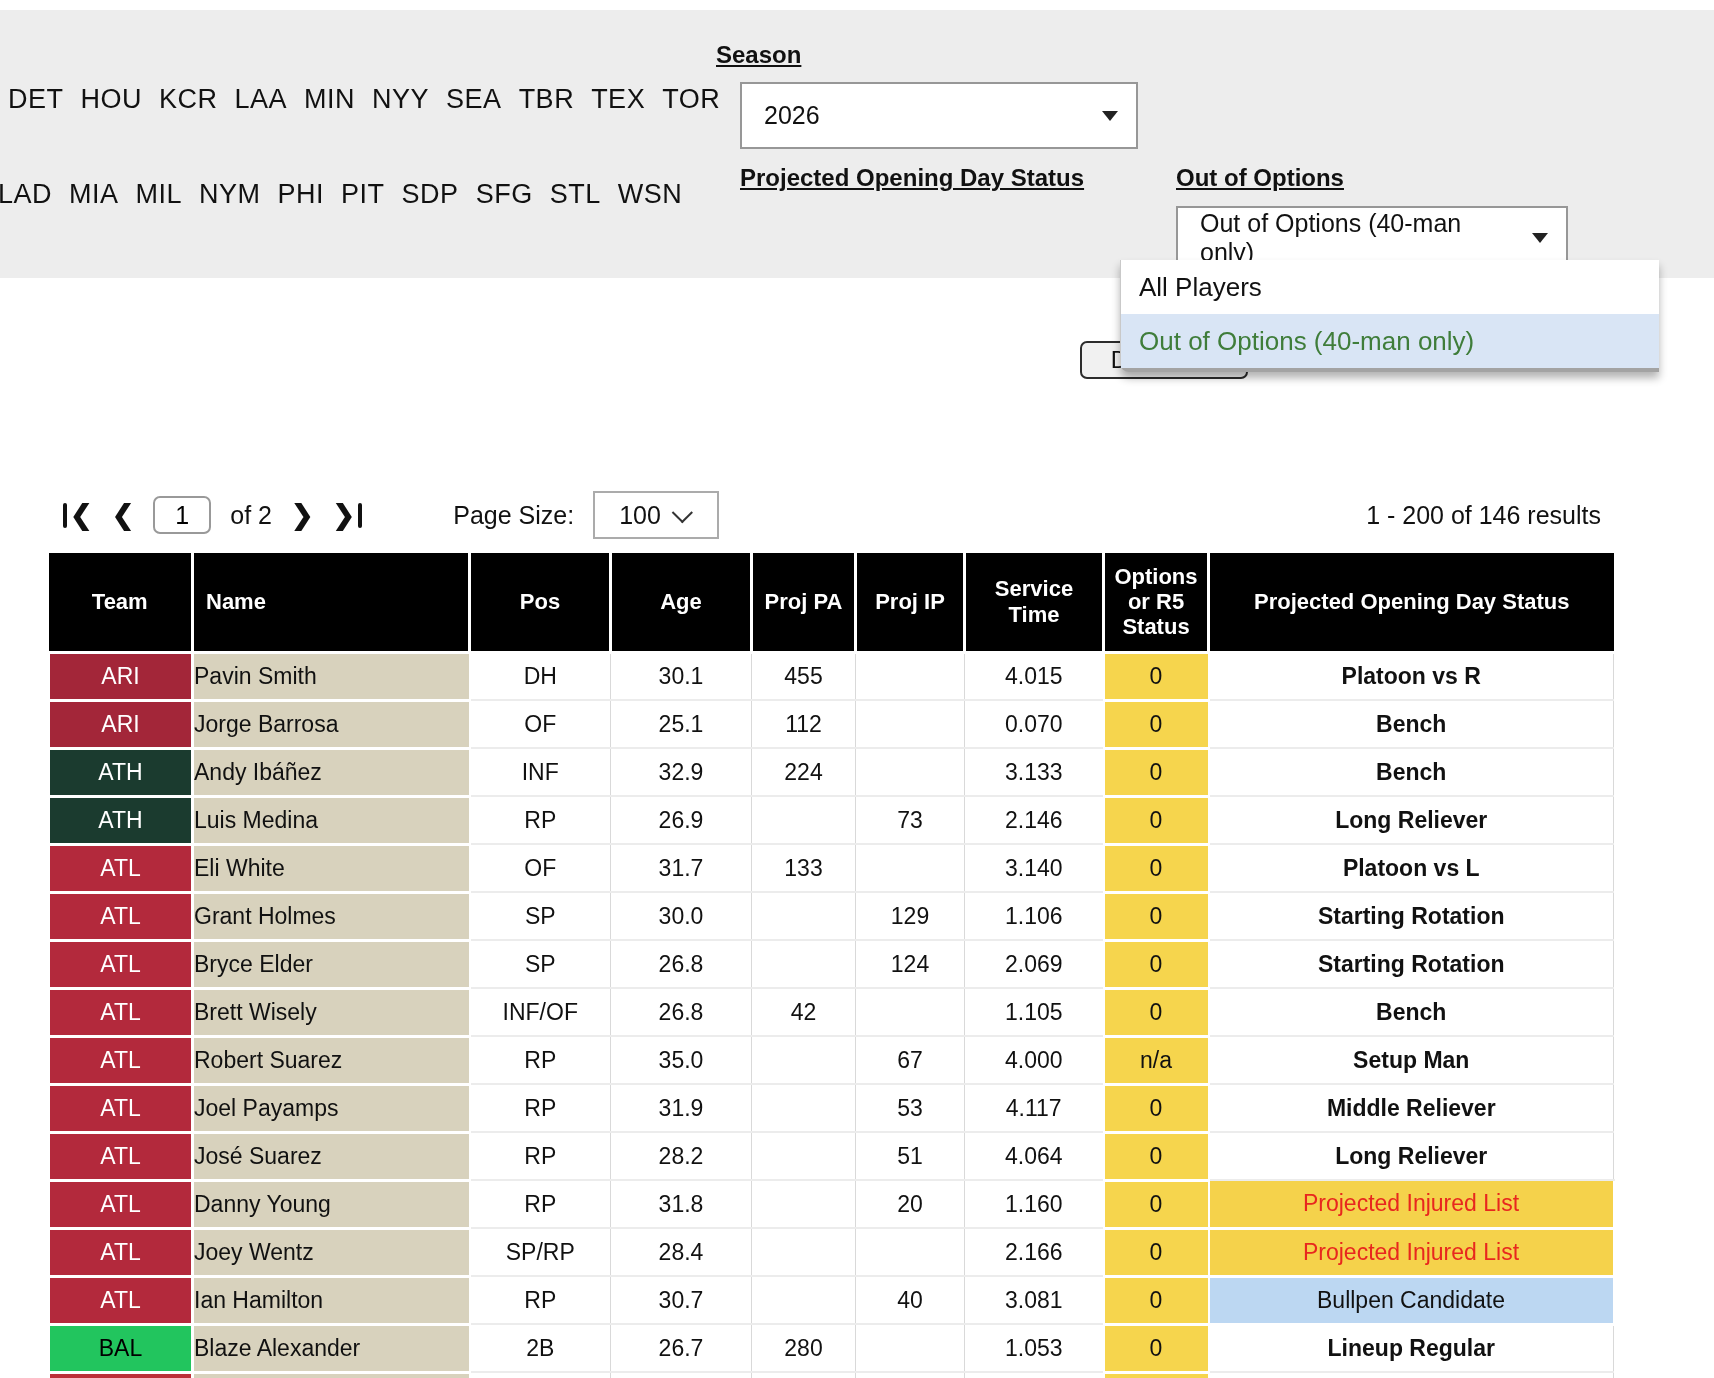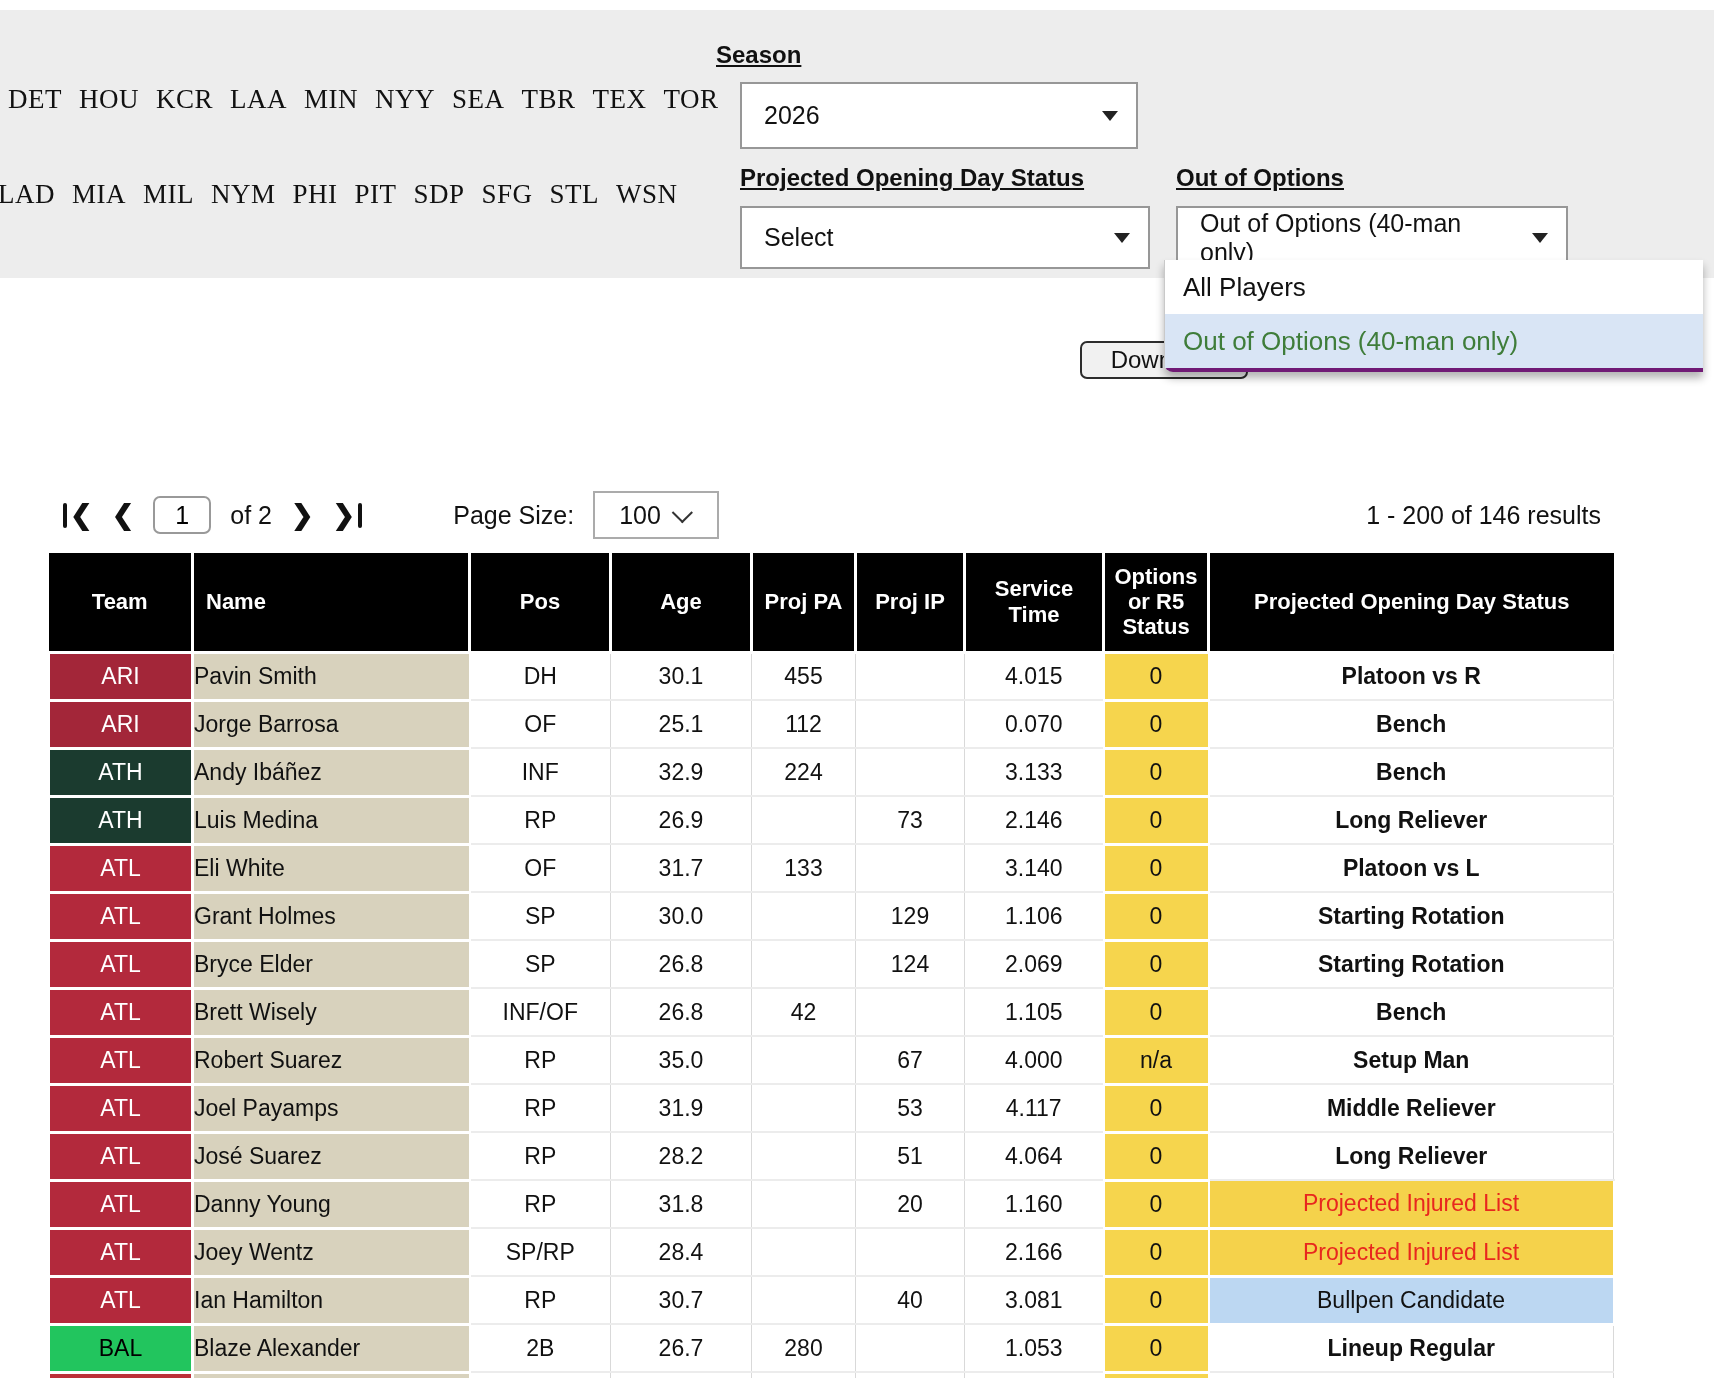"DET" .team-link { font-family: Liberation Serif, serif -> none }
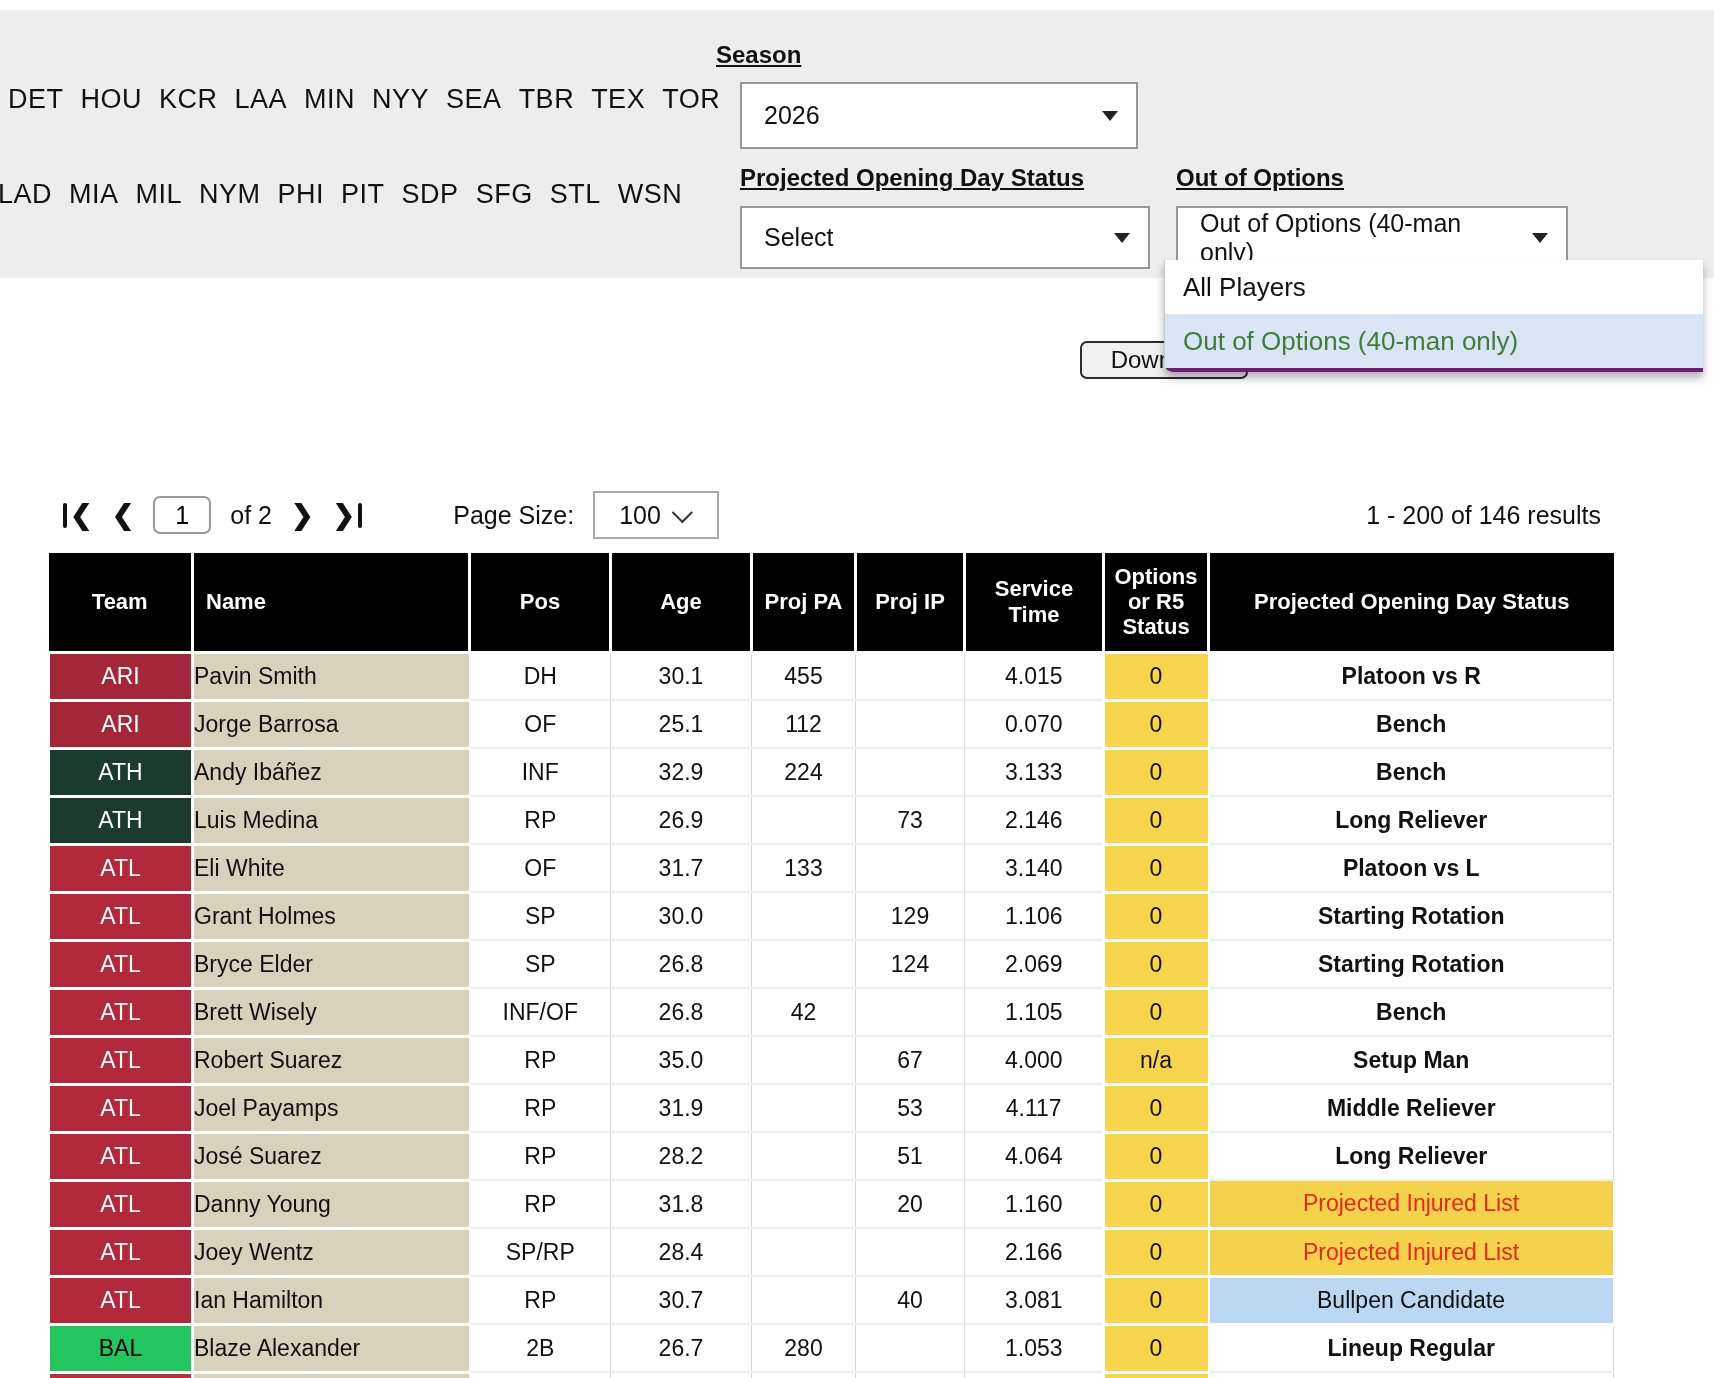"Select" div.sel { html: <div> <span>Select</span> <span></span> </div> -> none }
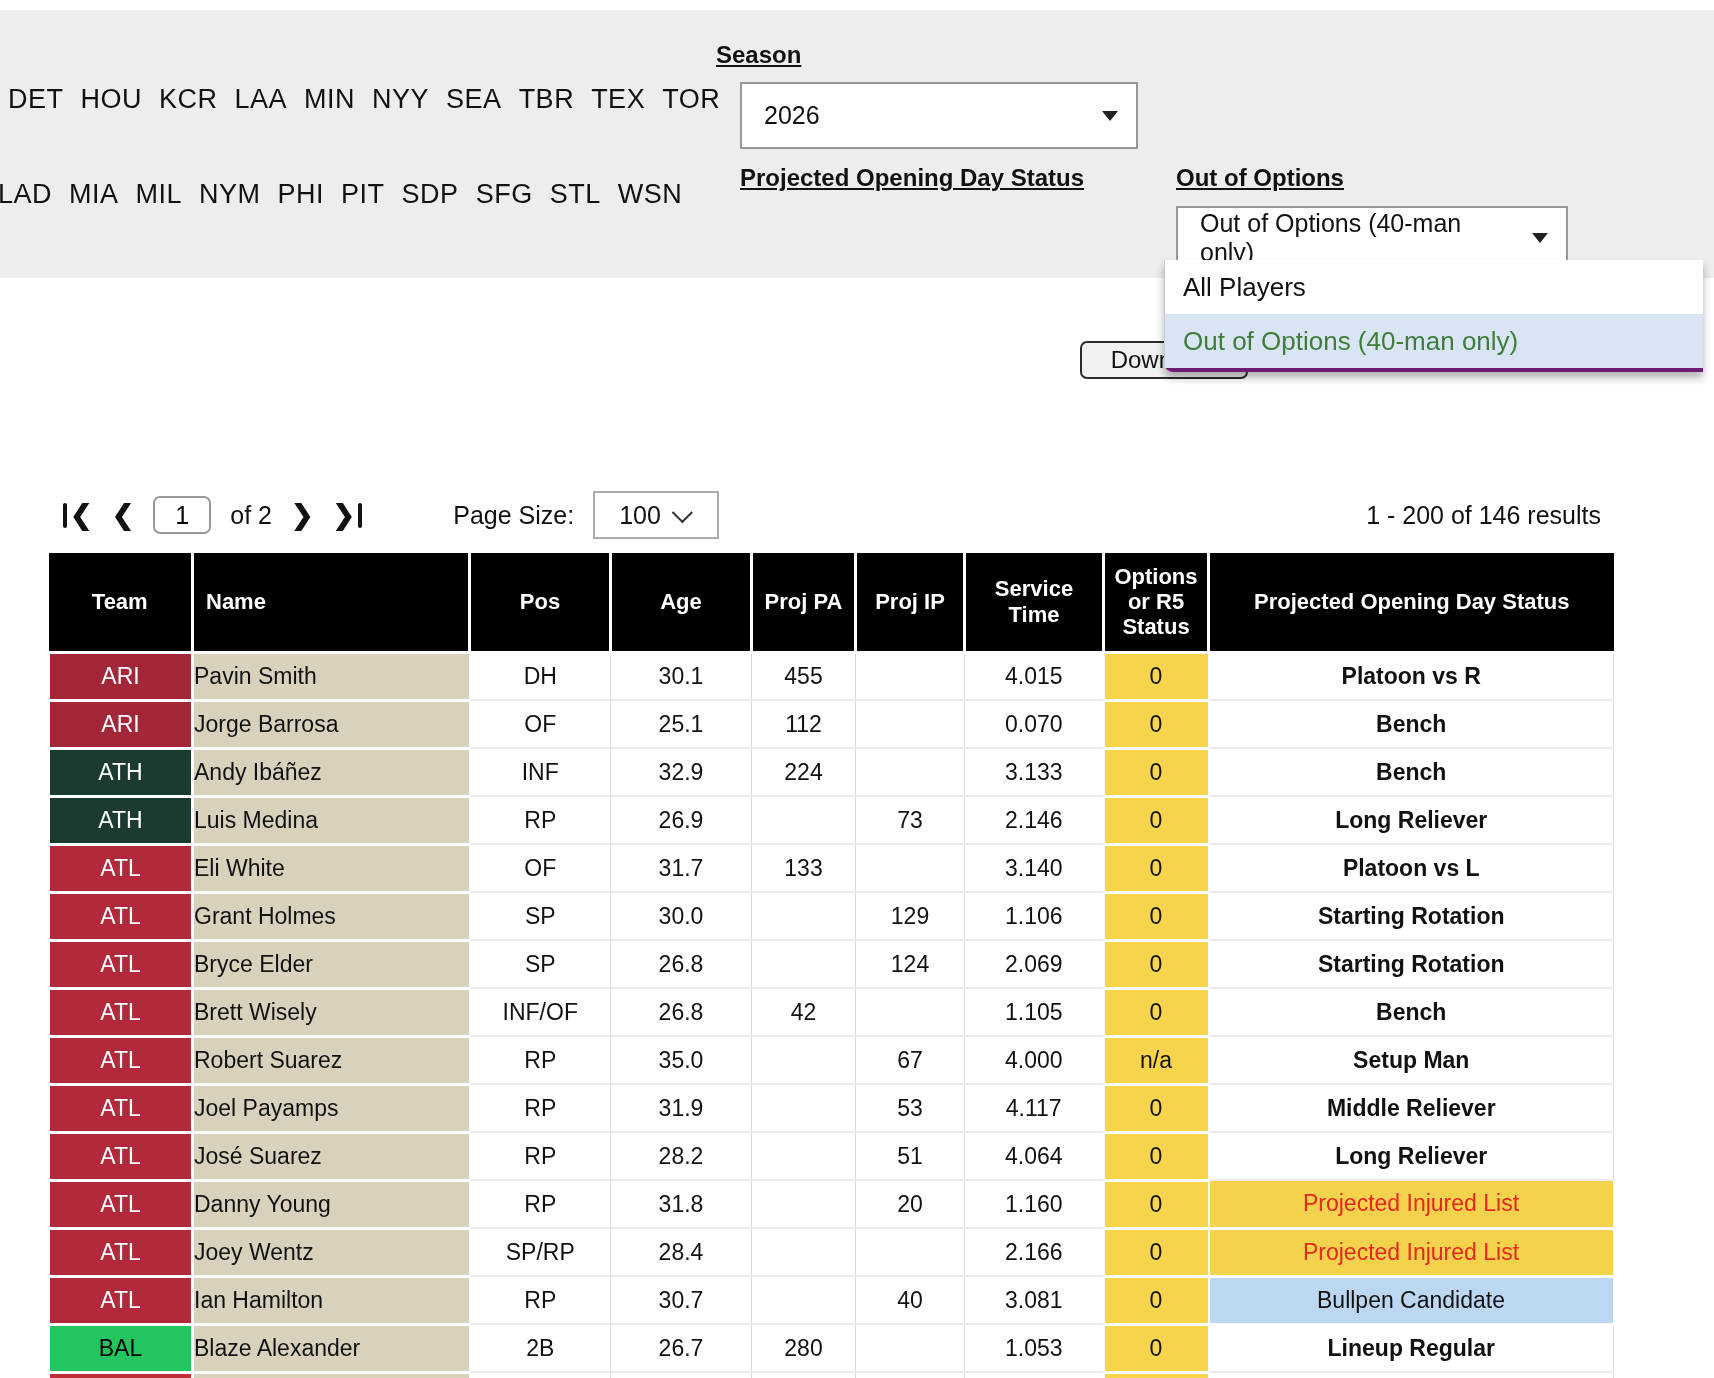"All Players" .ooo-menu { border-bottom: 4px solid #701a75 -> 4px solid #a3a3a3; left: 1164px -> 1120px }
